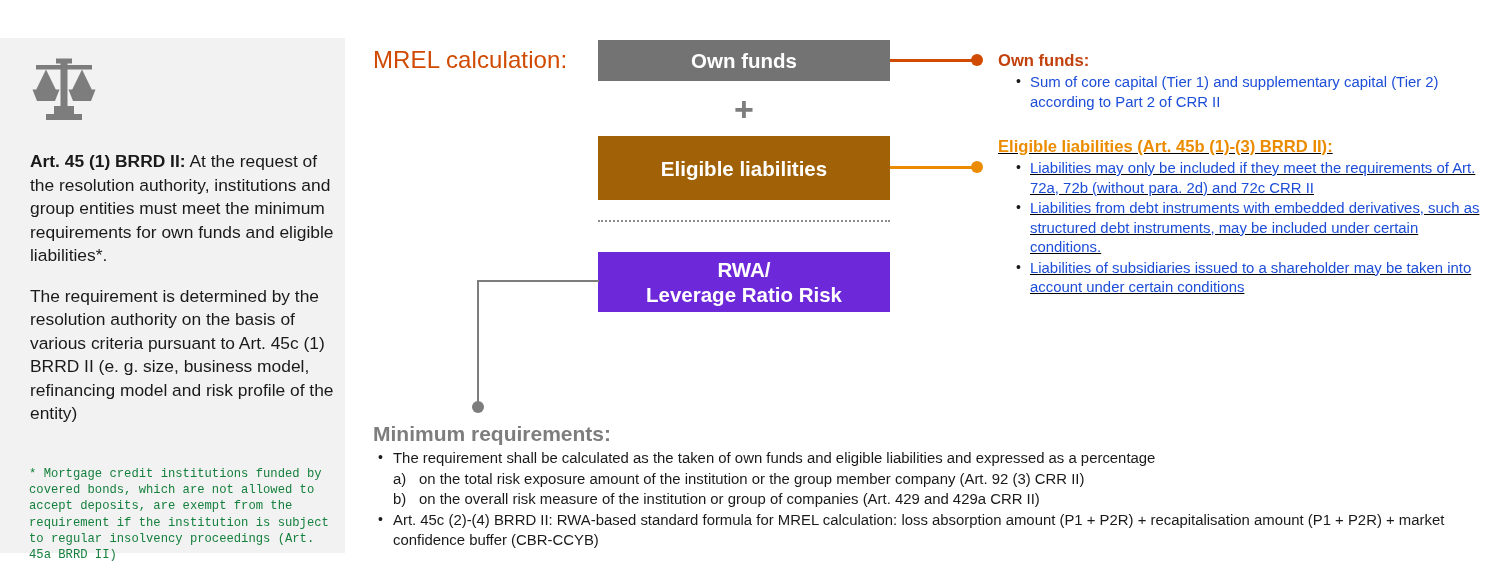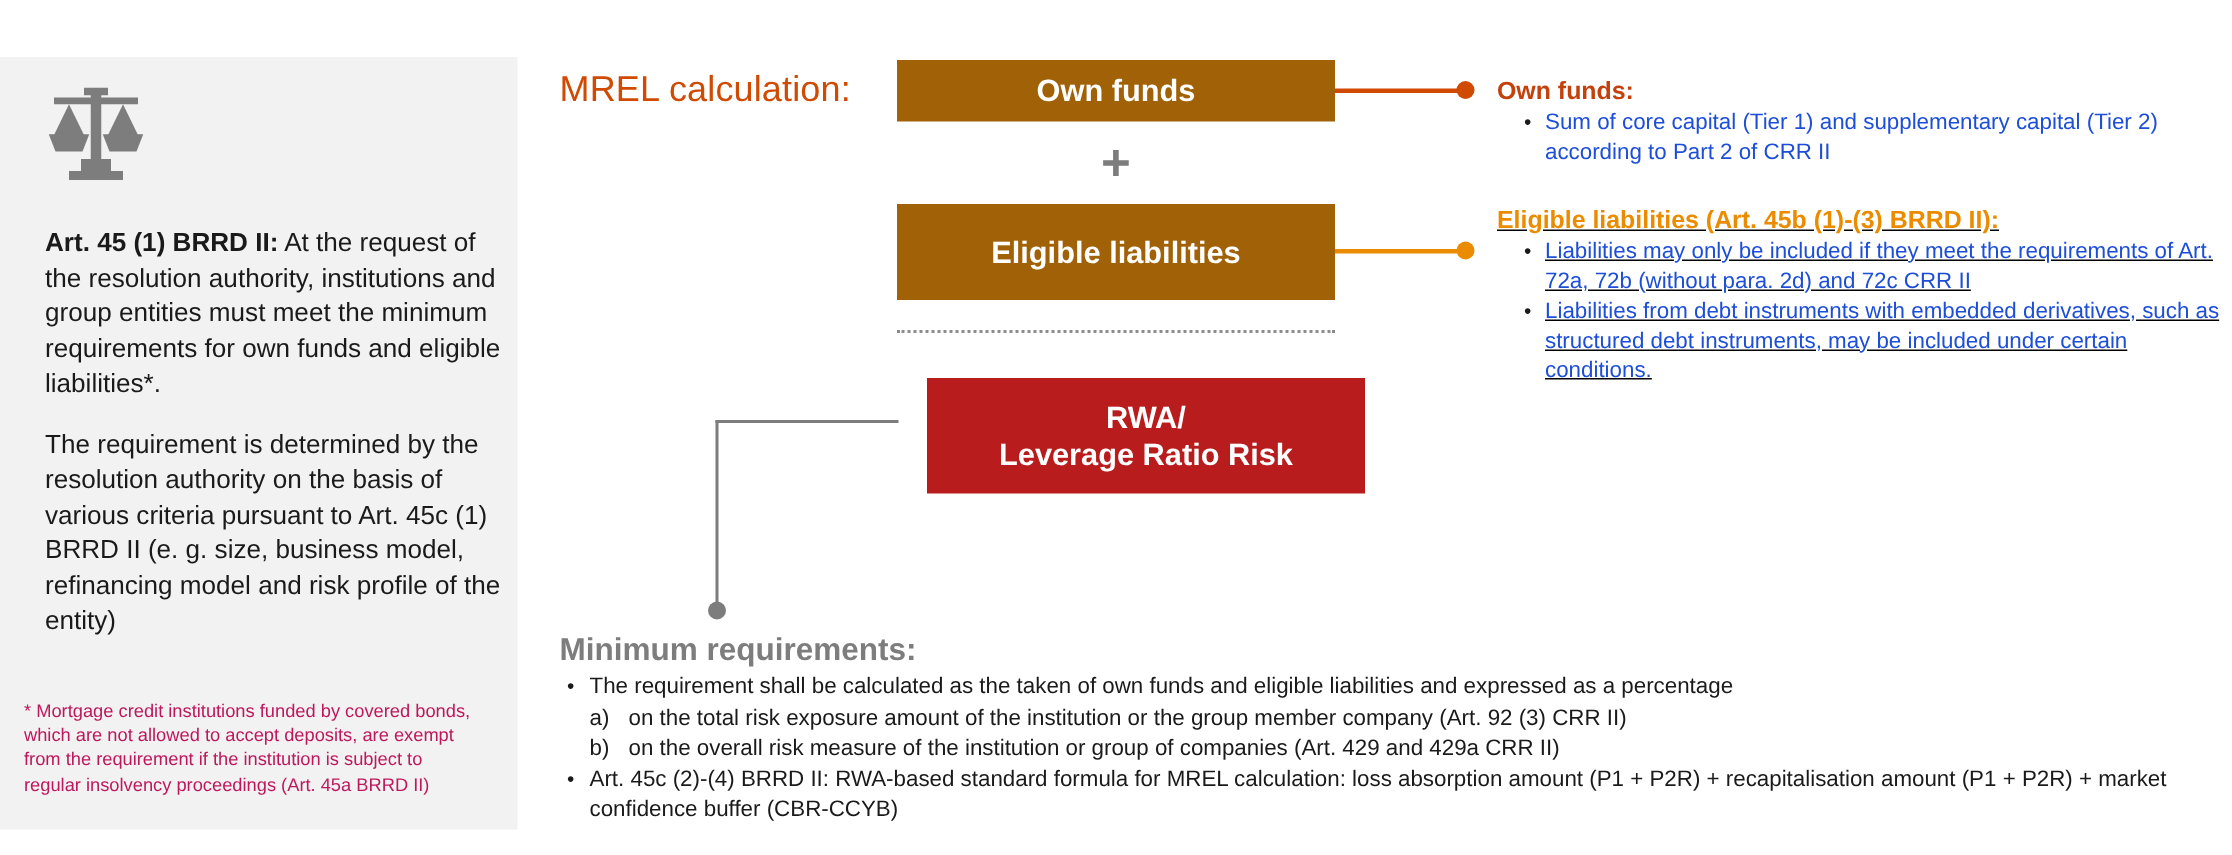"Own funds" .blk-own { background: #a16207 -> #737373 }
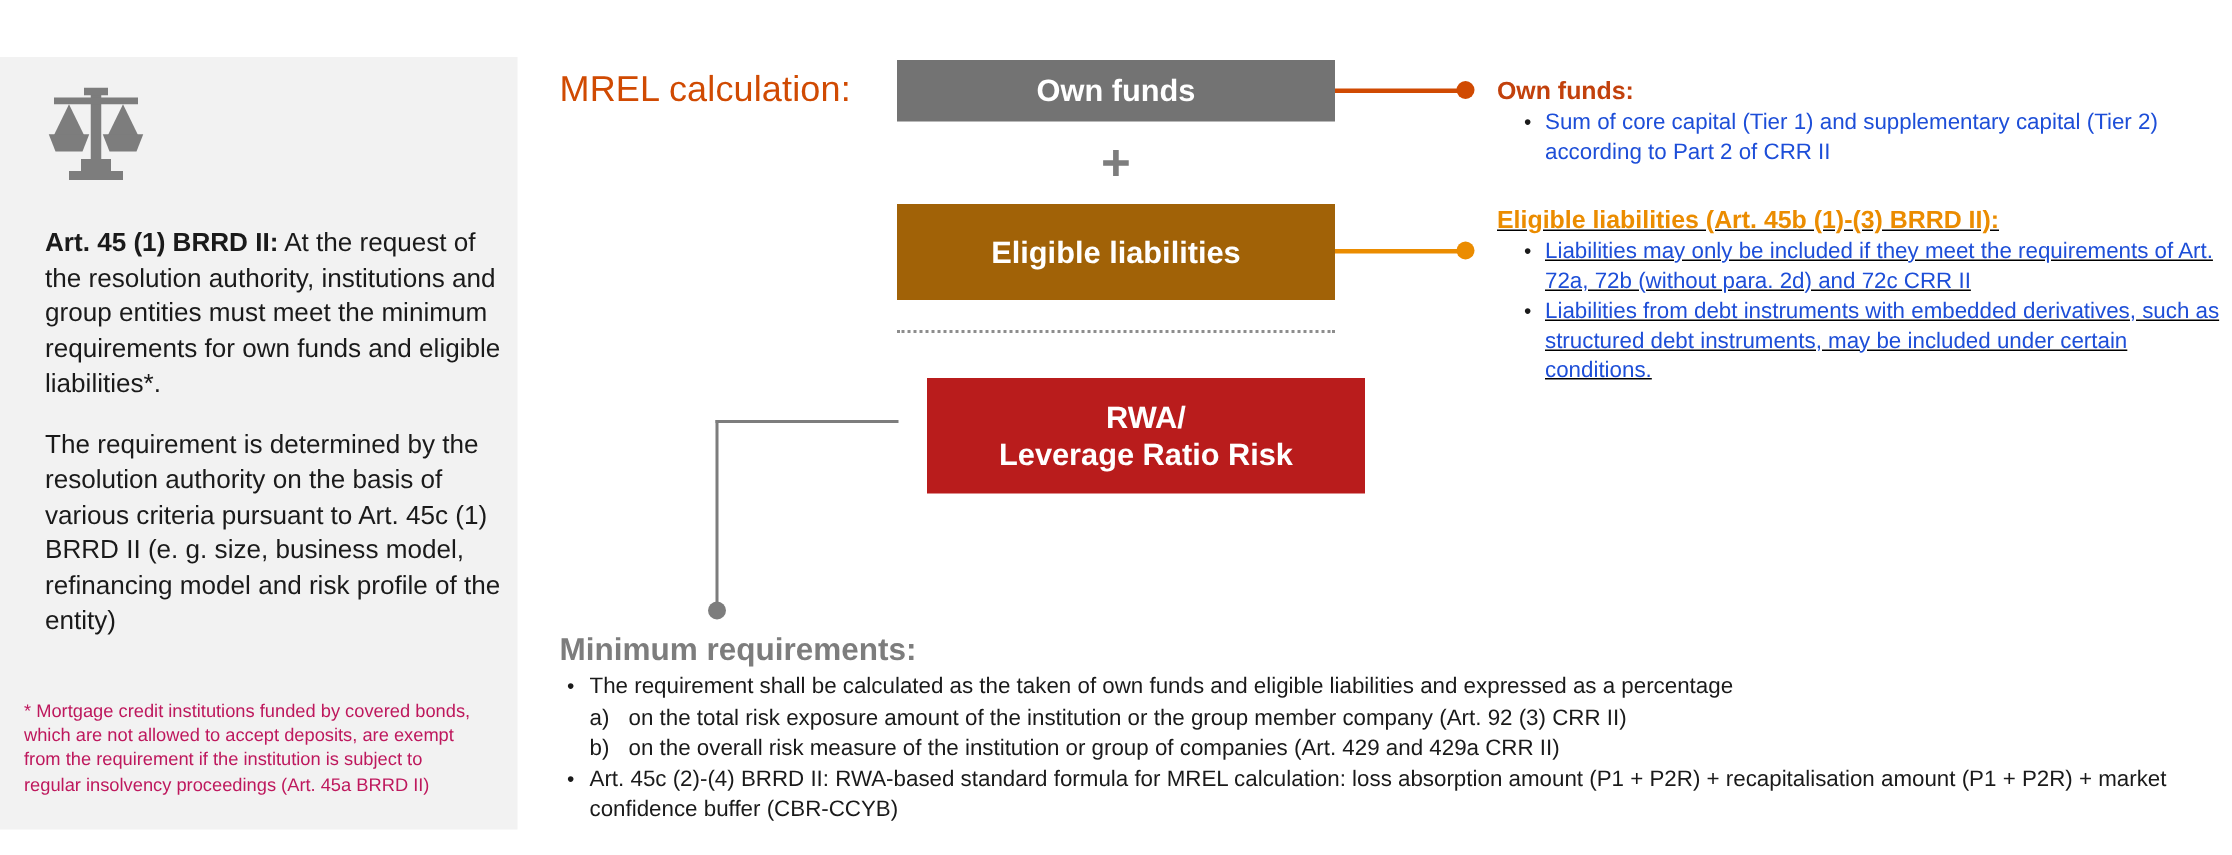"RWA/" .blk-rwa { background: #b91c1c -> #6d28d9; height: 77px -> 60px; margin-left: 20px -> none }
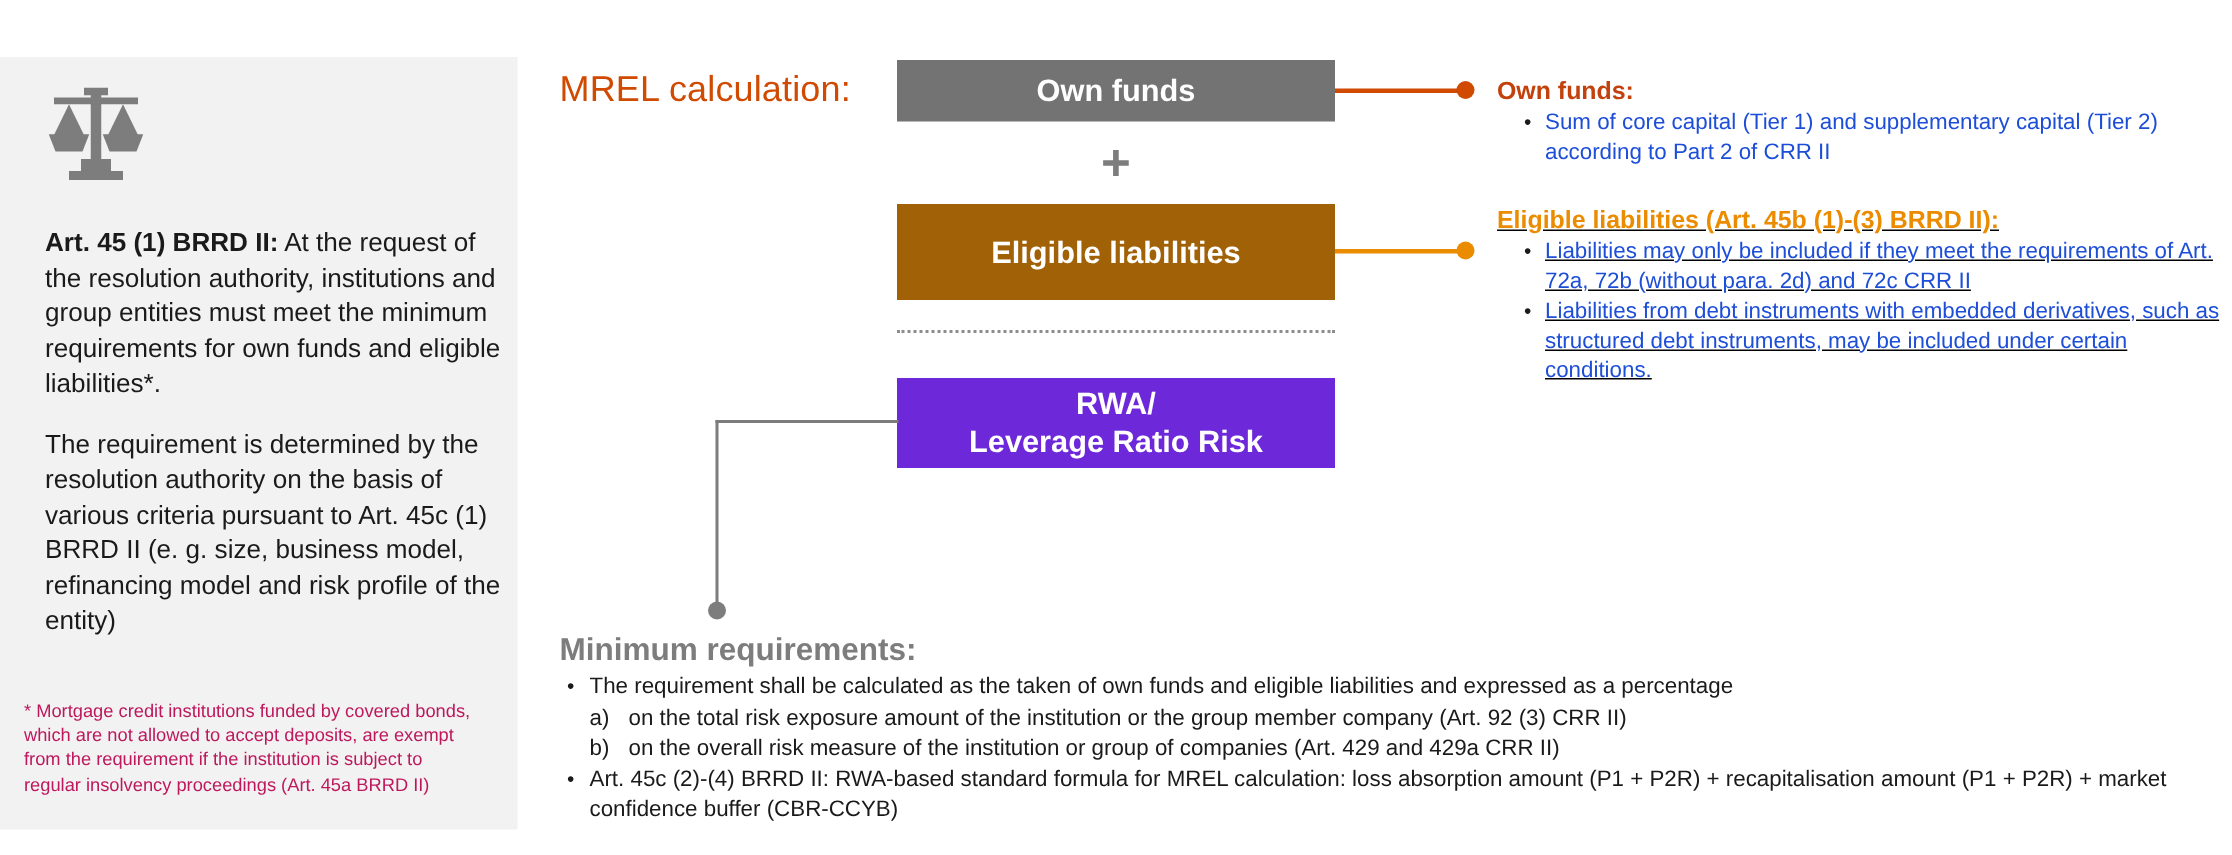"Liabilities of subsidiaries issued to" li { html: none -> <li>Liabilities of subsidiaries issued to a shareholder may be taken into account under certain conditions</li> }
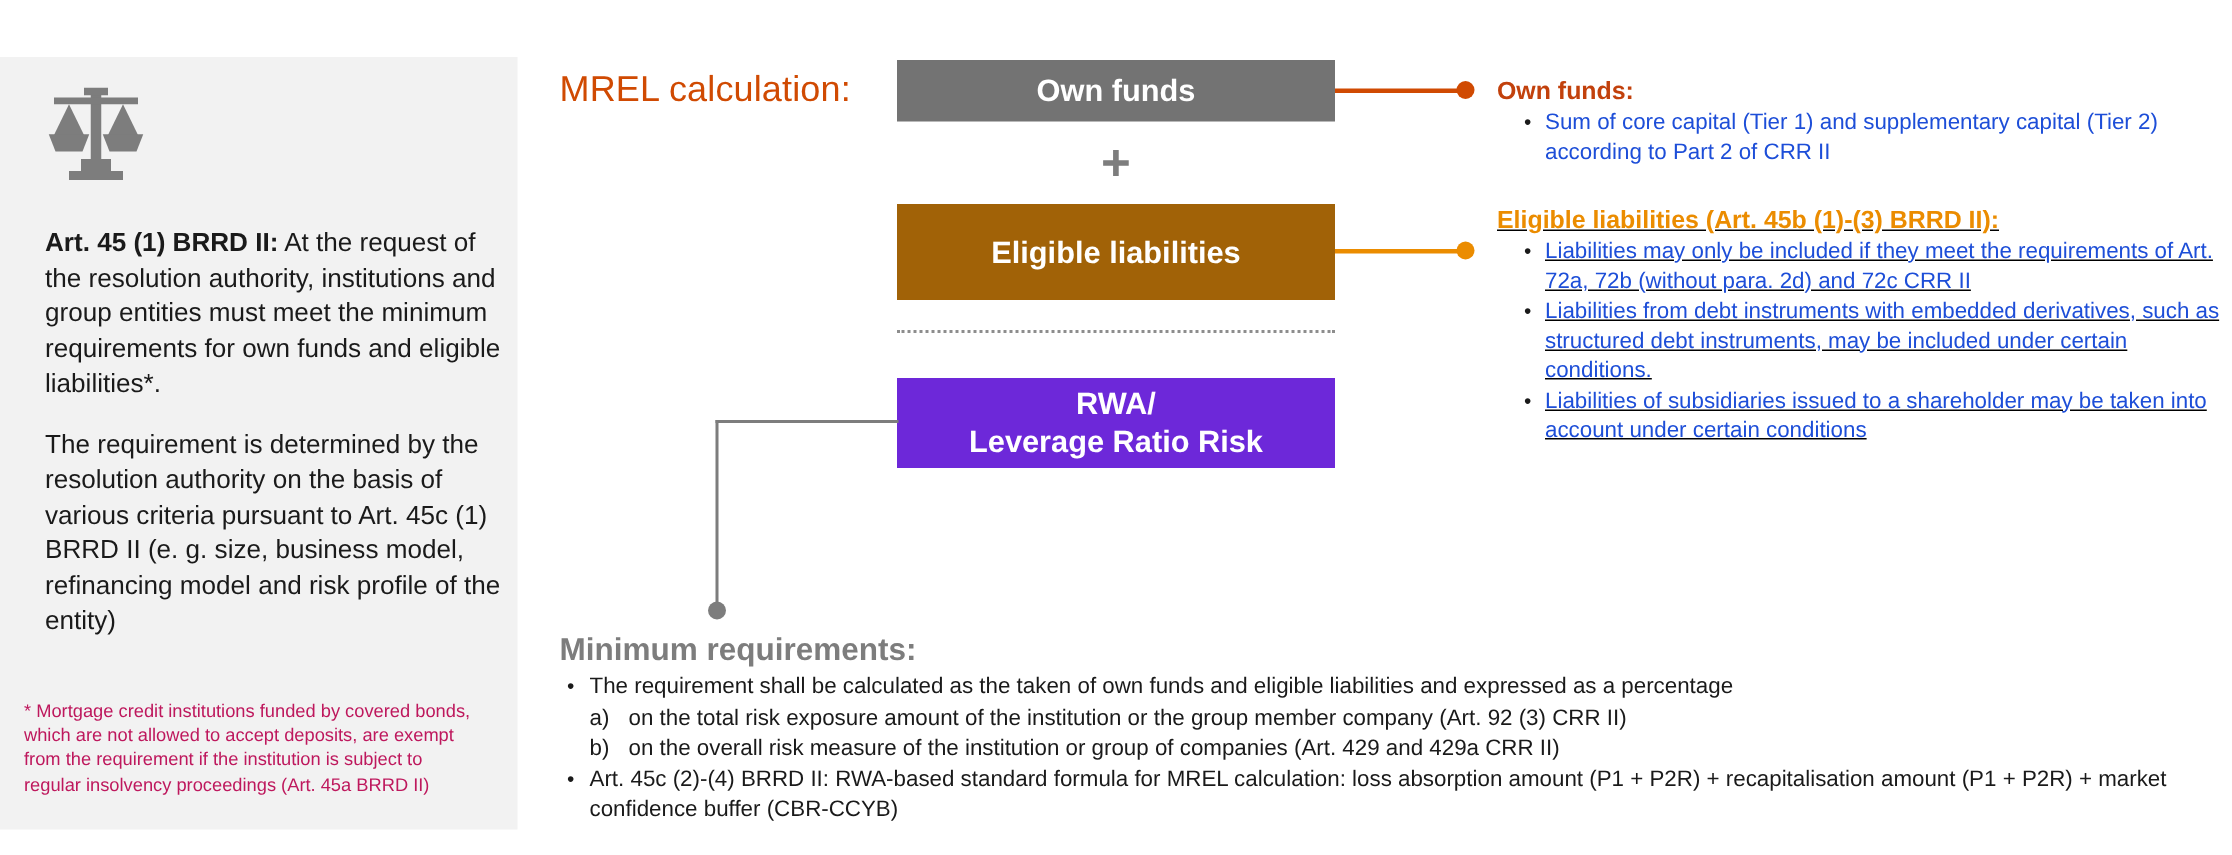"* Mortgage credit institutions funded" .footnote { color: #be185d -> #15803d; font-family: none -> Liberation Mono, monospace; left: 16px -> 29px }
